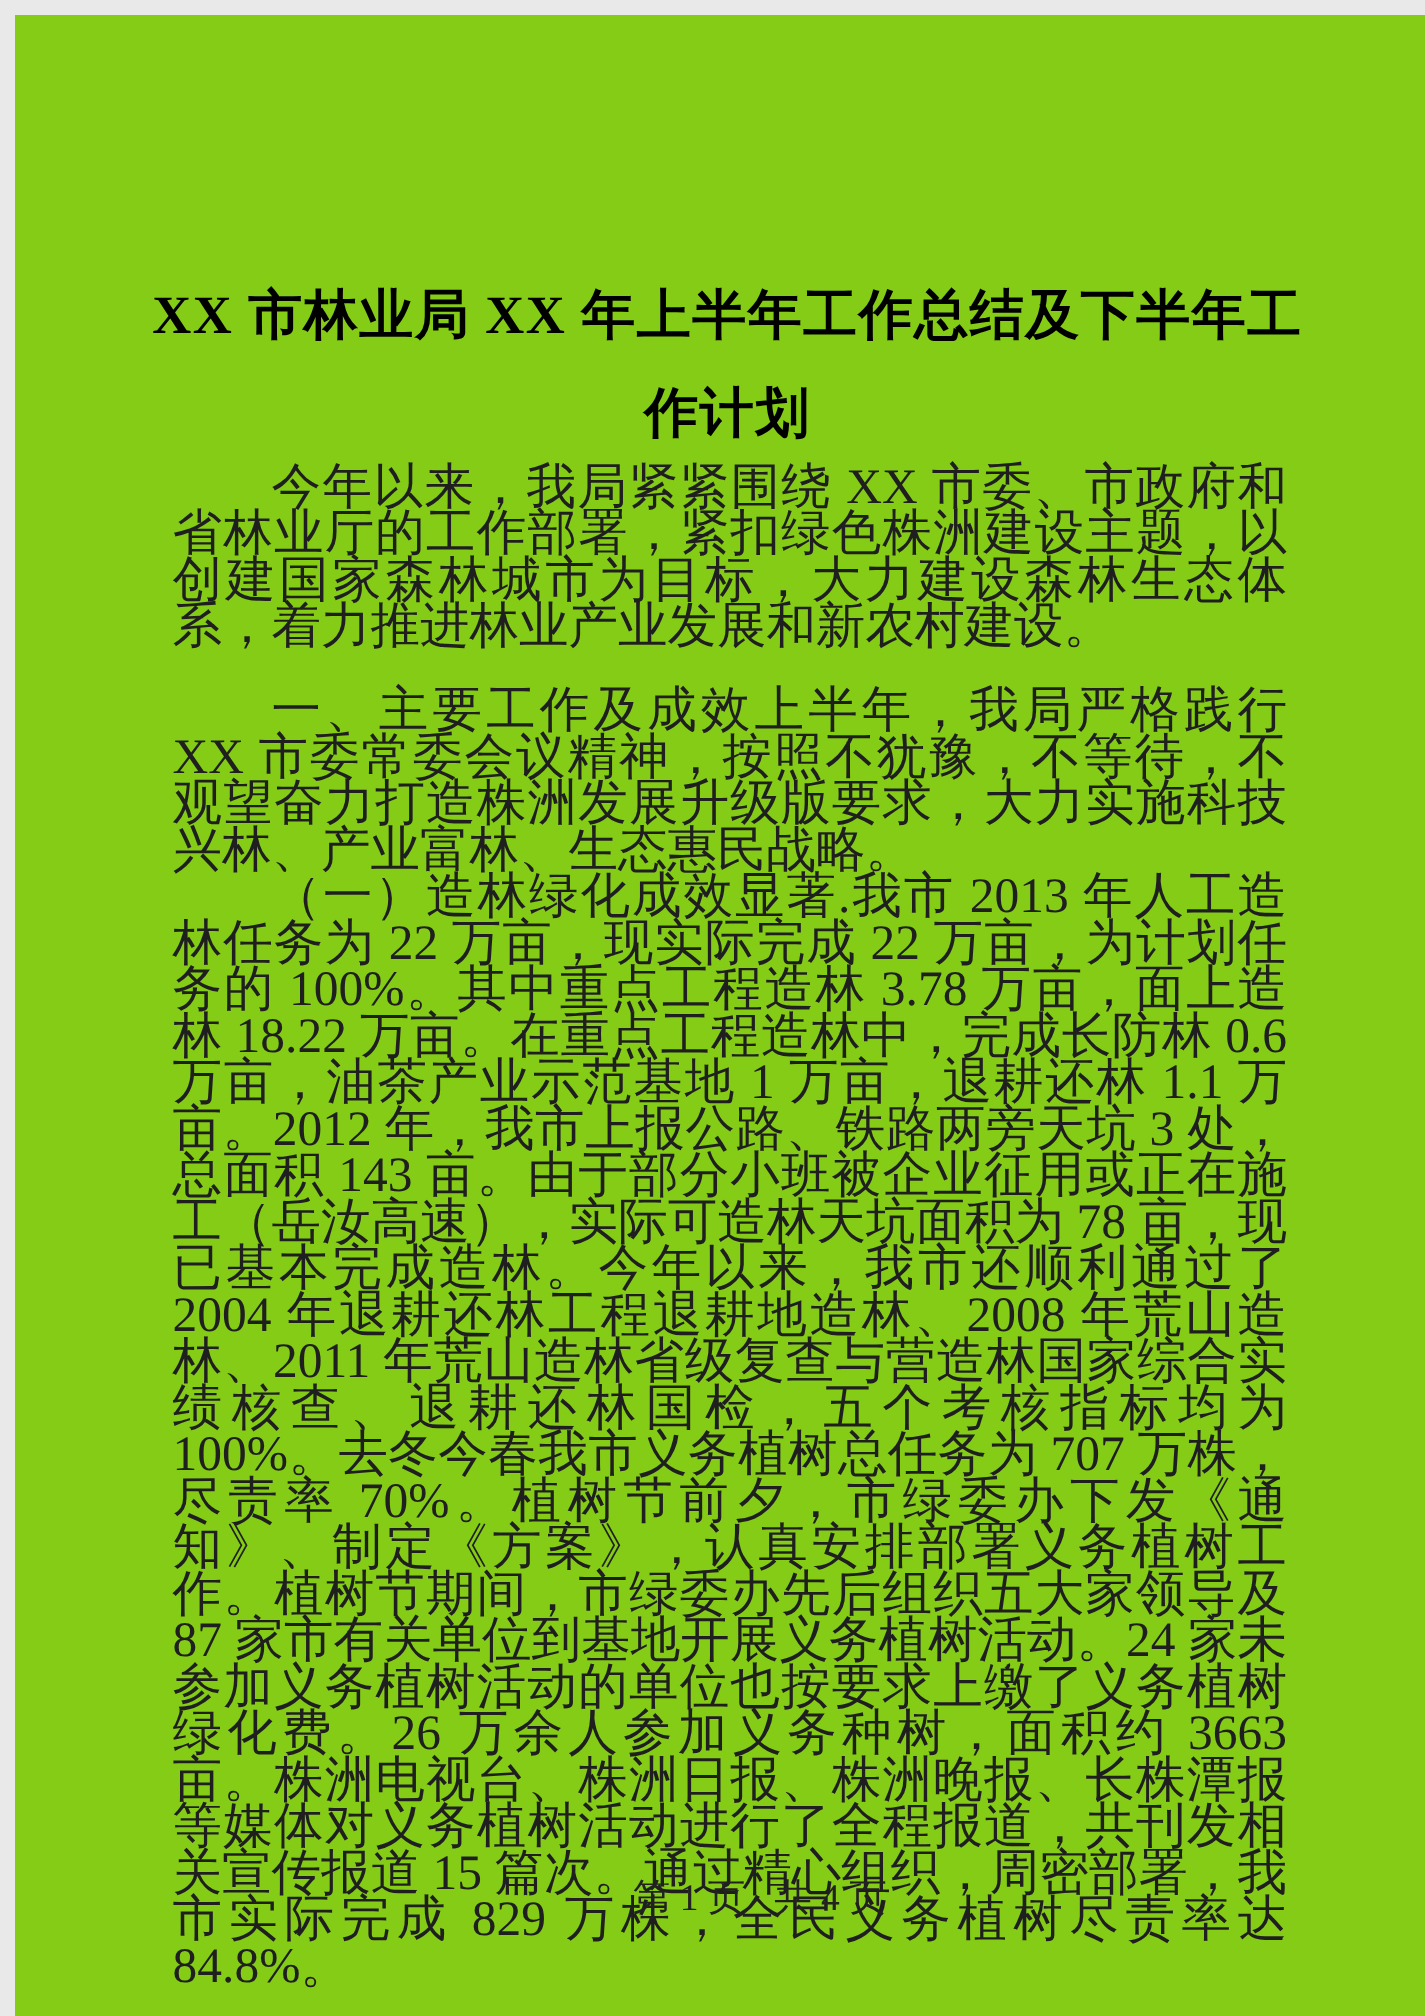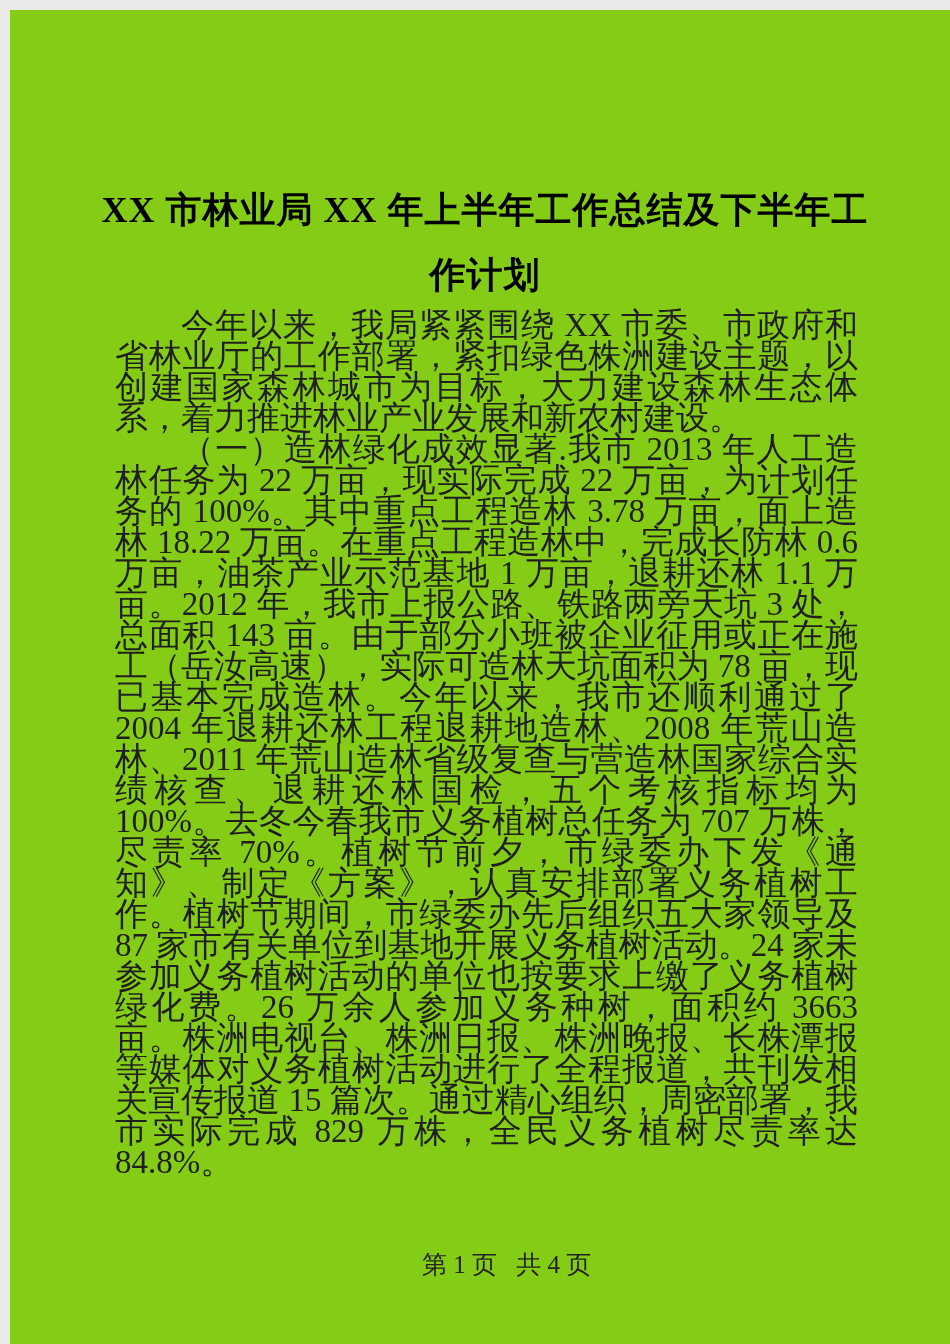"一、主要工作及成效上半年，我局严格践行 XX" p.para { html: none -> <p>一、主要工作及成效上半年，我局严格践行 XX 市委常委会议精神，按照不犹豫，不等待，不观望奋力打造株洲发展升级版要求，大力实施科技兴林、产业富林、生态惠民战略。</p> }
